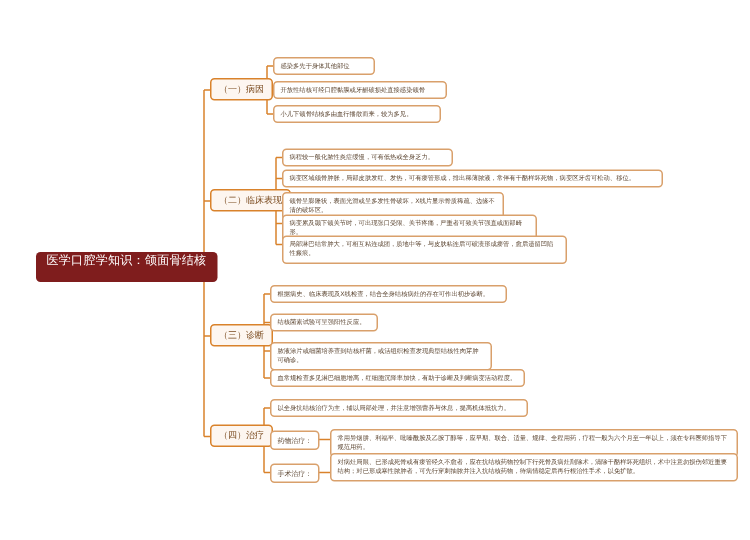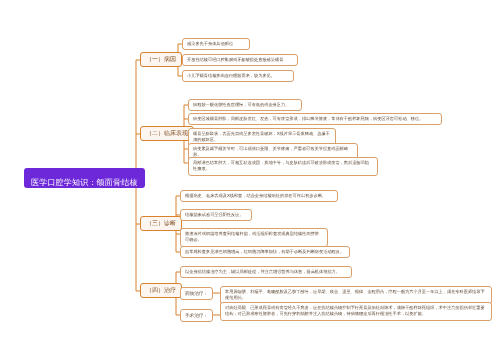"医学口腔学知识：颌面骨结核" .root-node { align-items: flex-end -> flex-start; background: #6d28d9 -> #7f1d1d }
